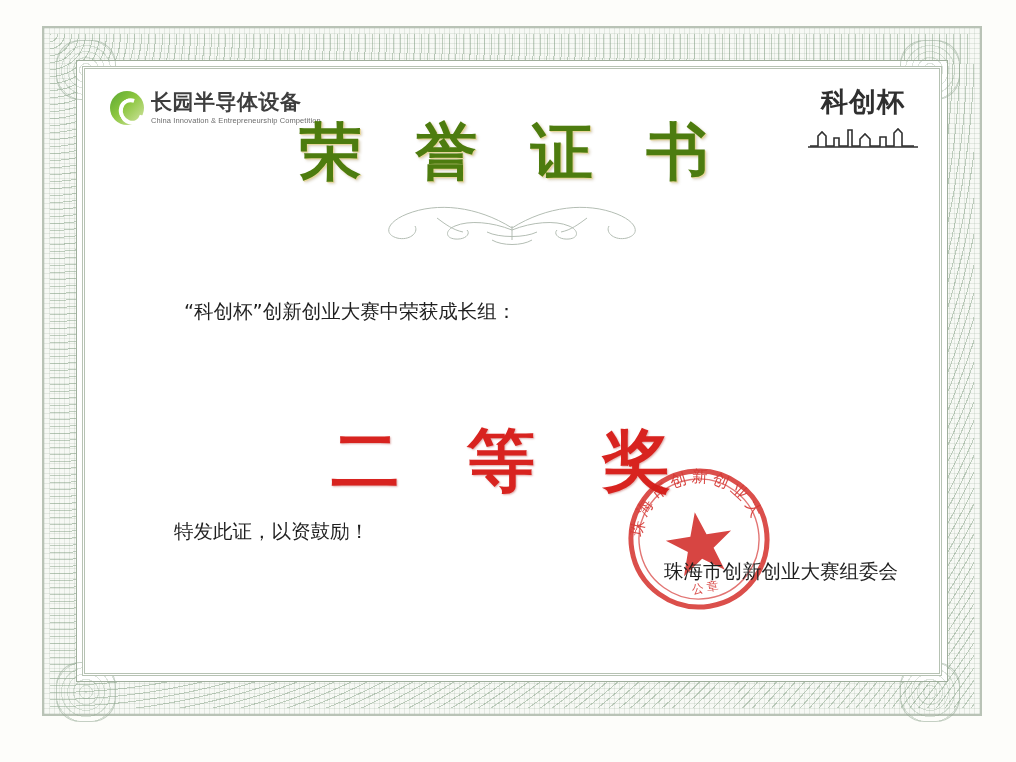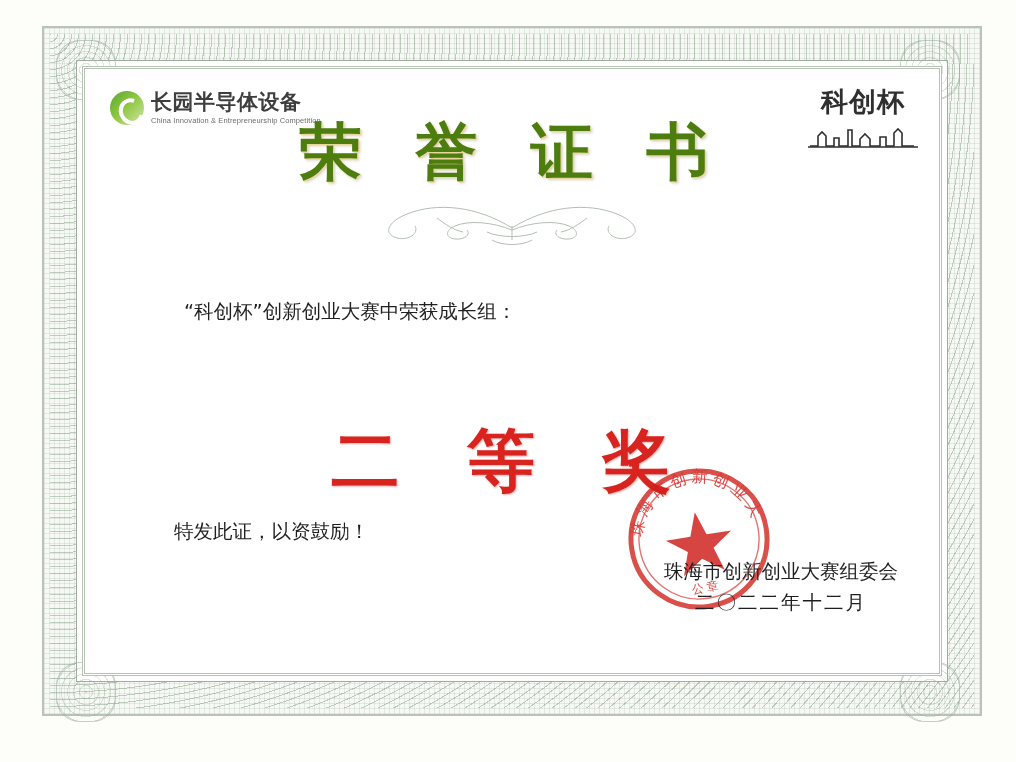"二〇二二年十二月" div.sig-date { html: <div>二〇二二年十二月</div> -> none }
